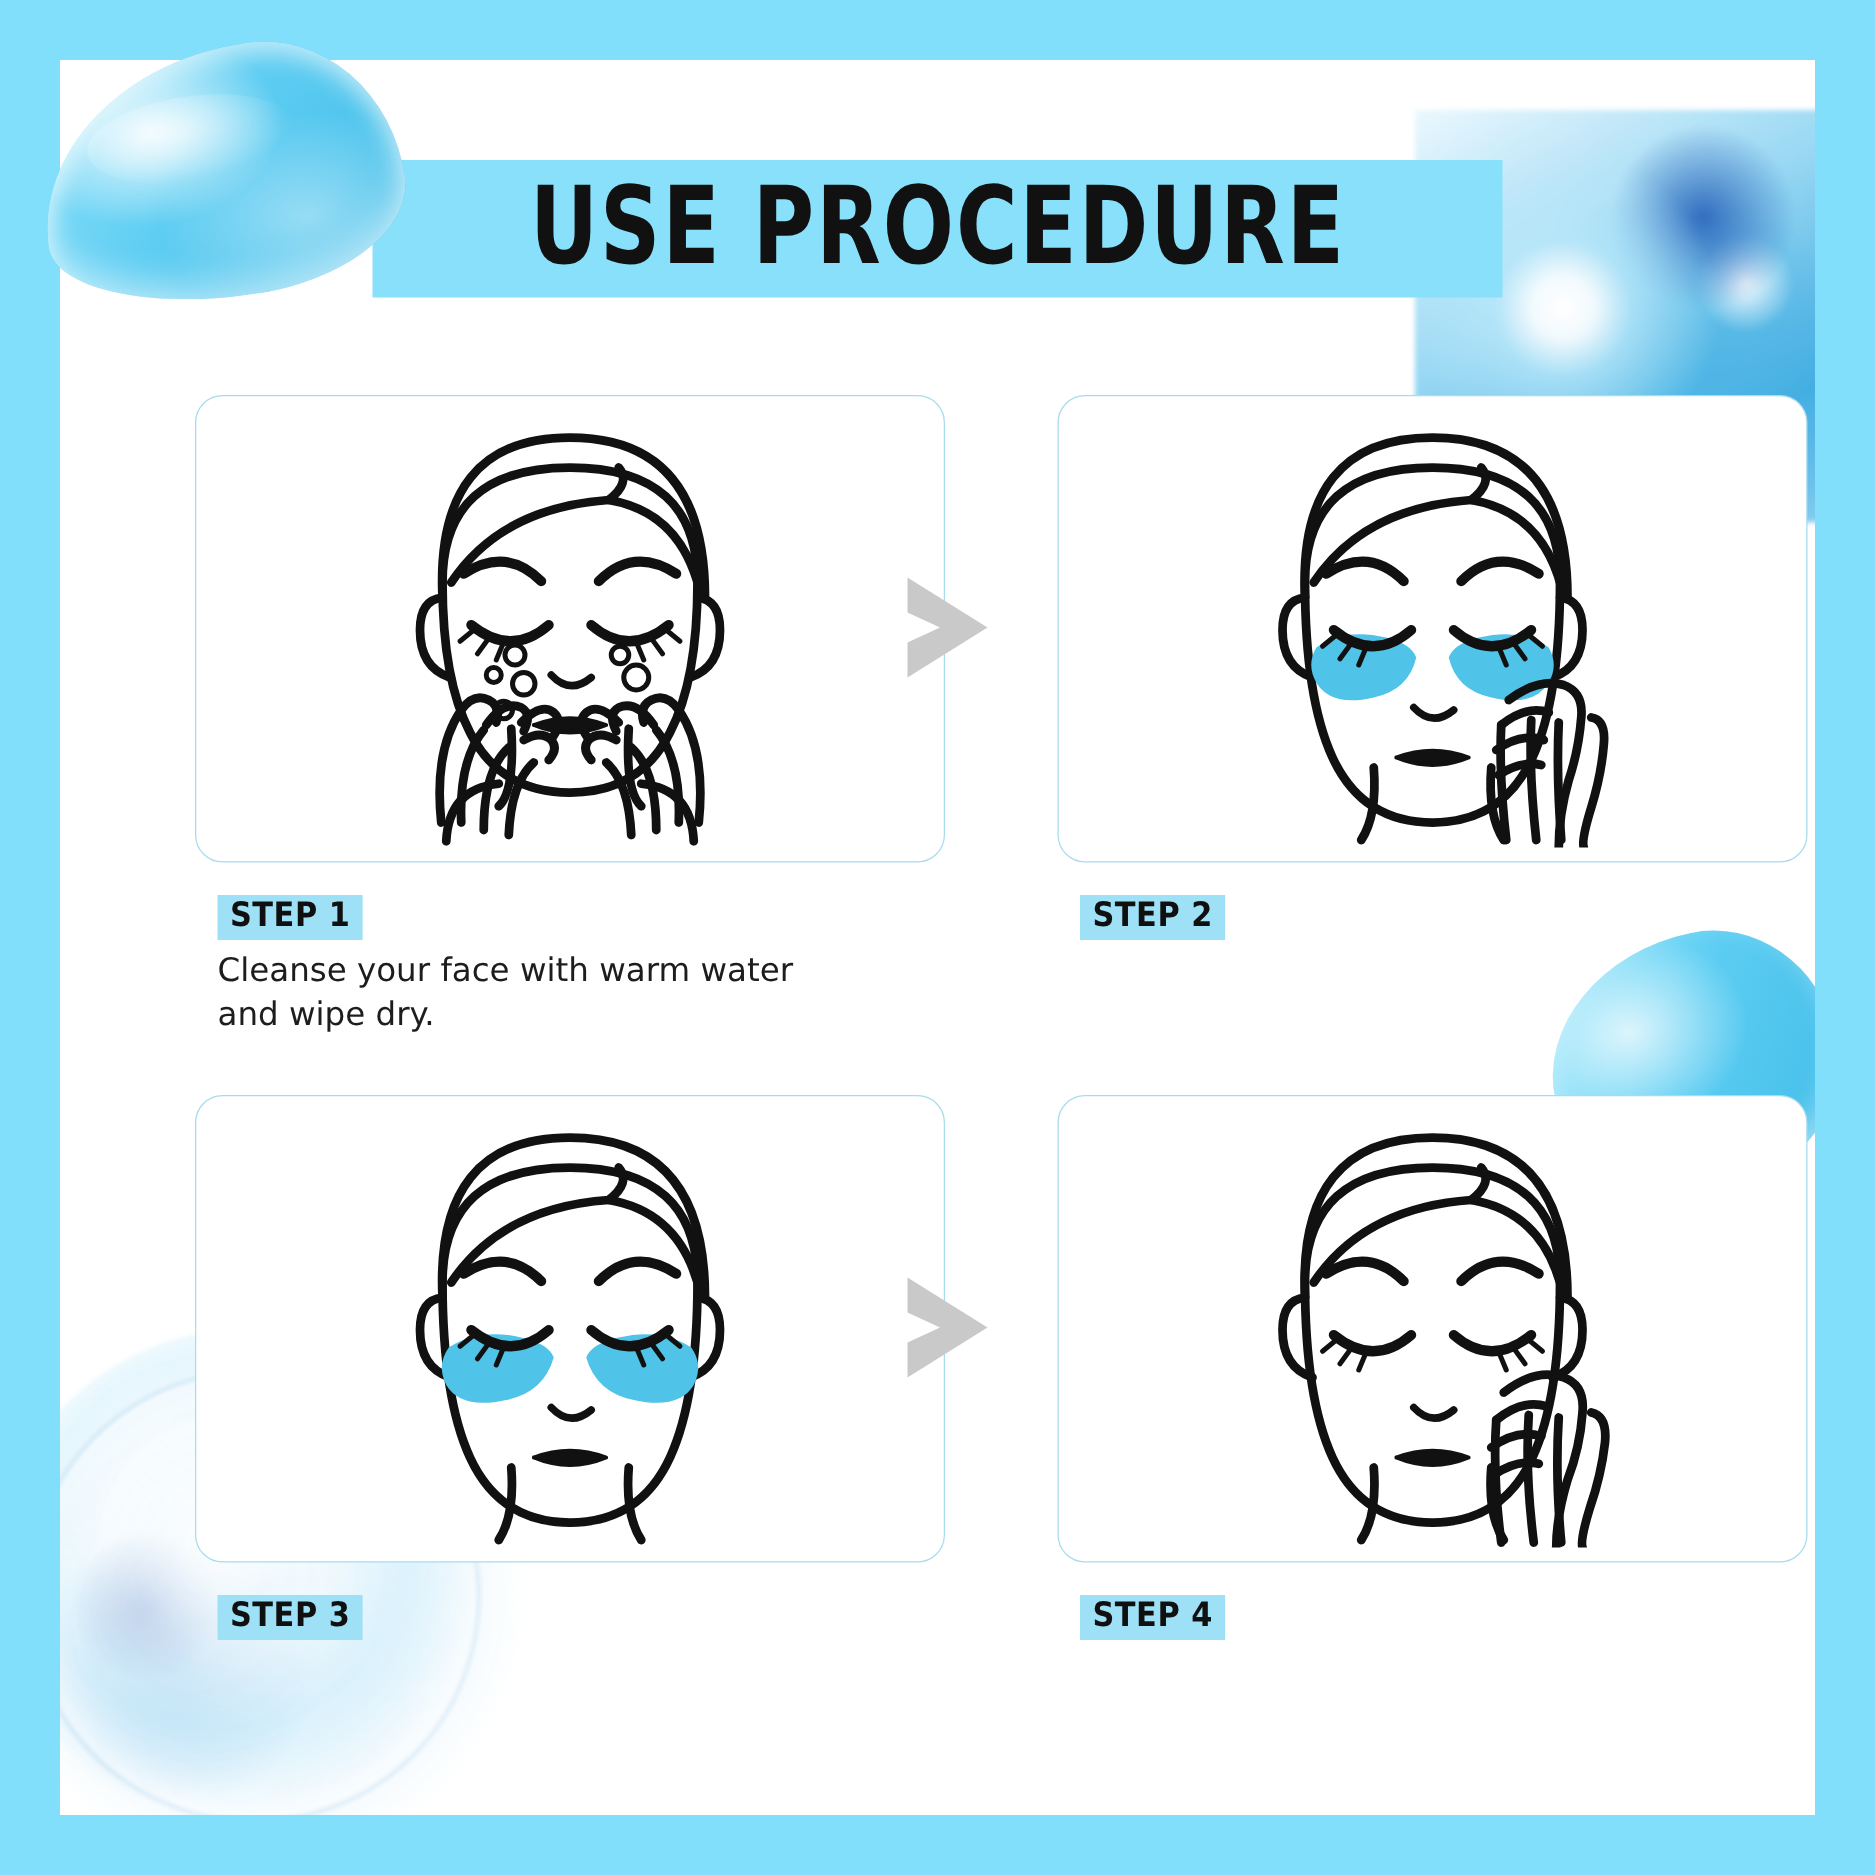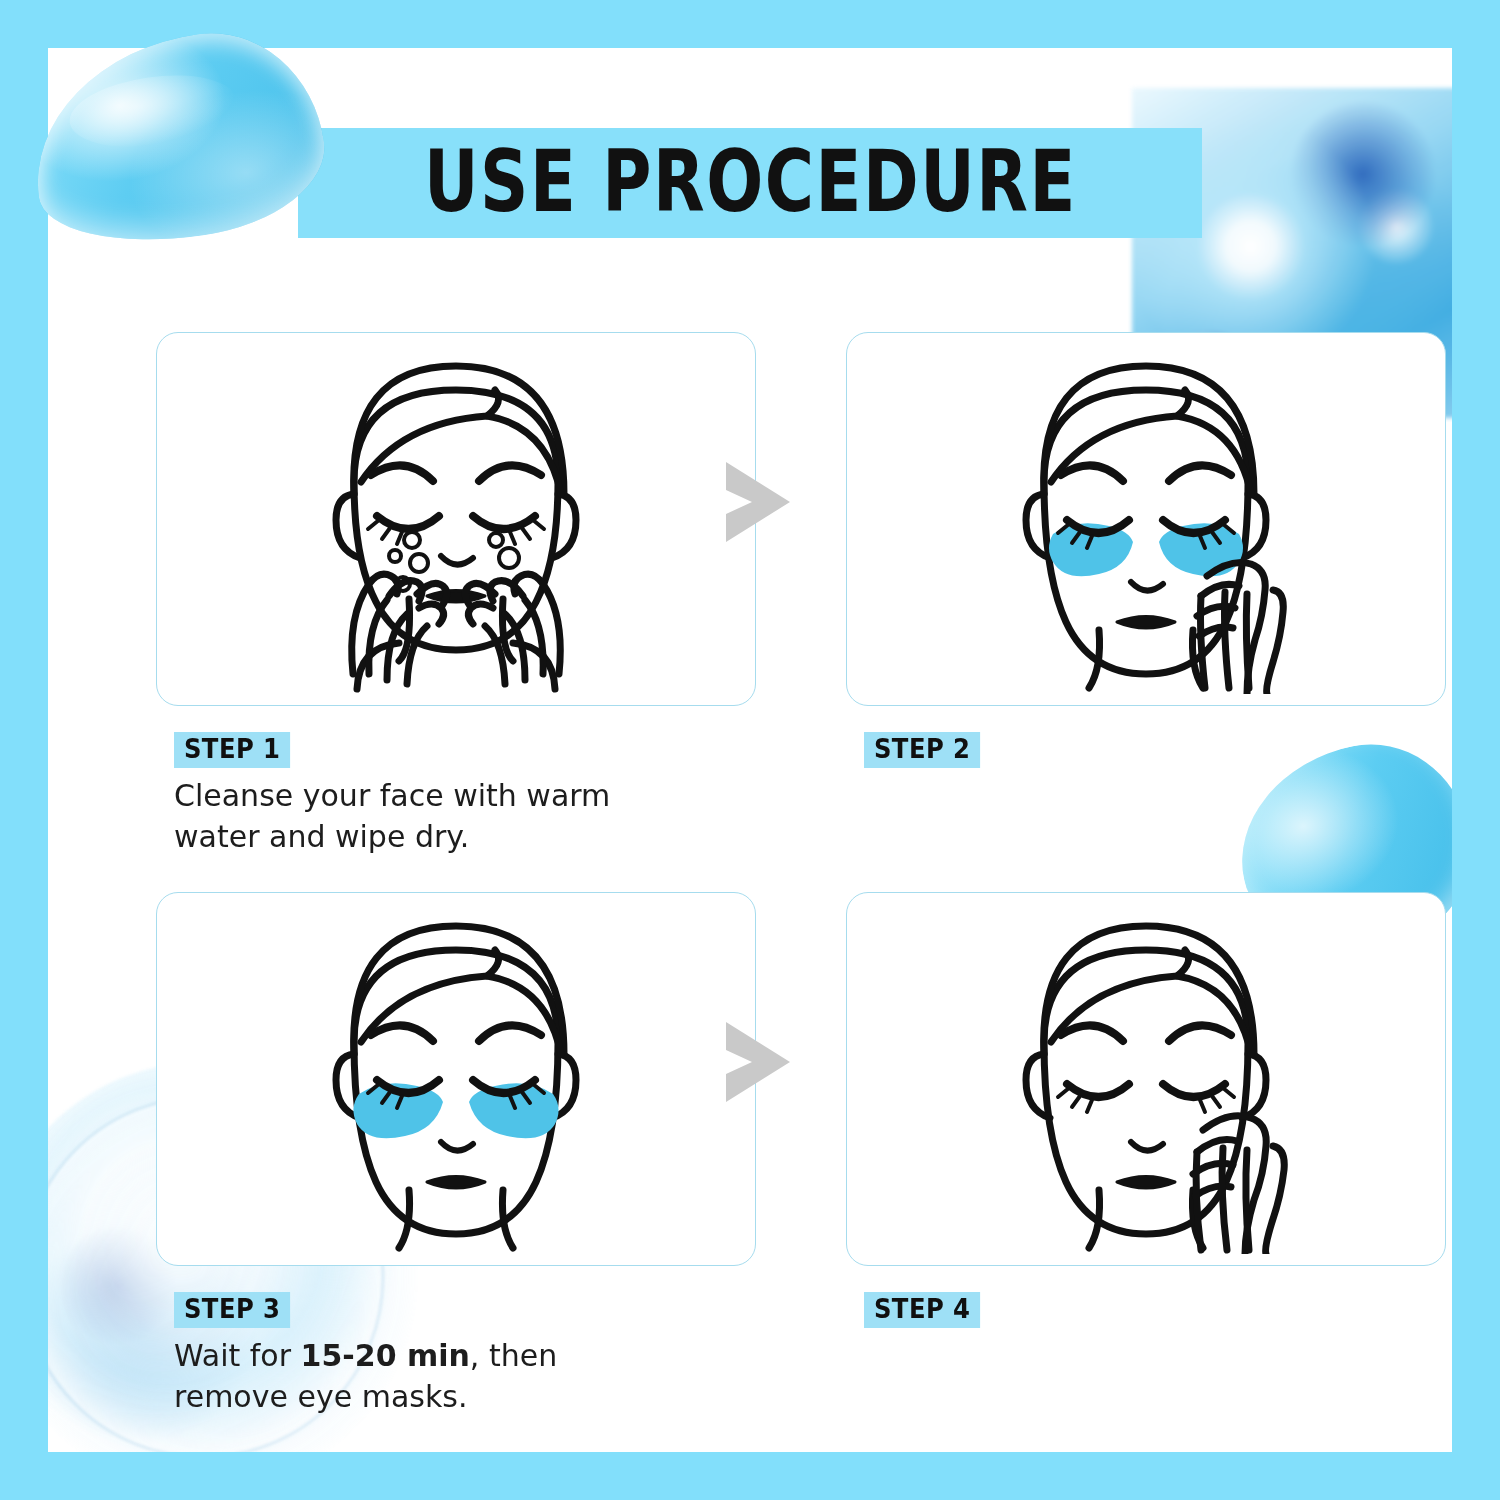"STEP 1" .cell { top: 16px -> 0 }
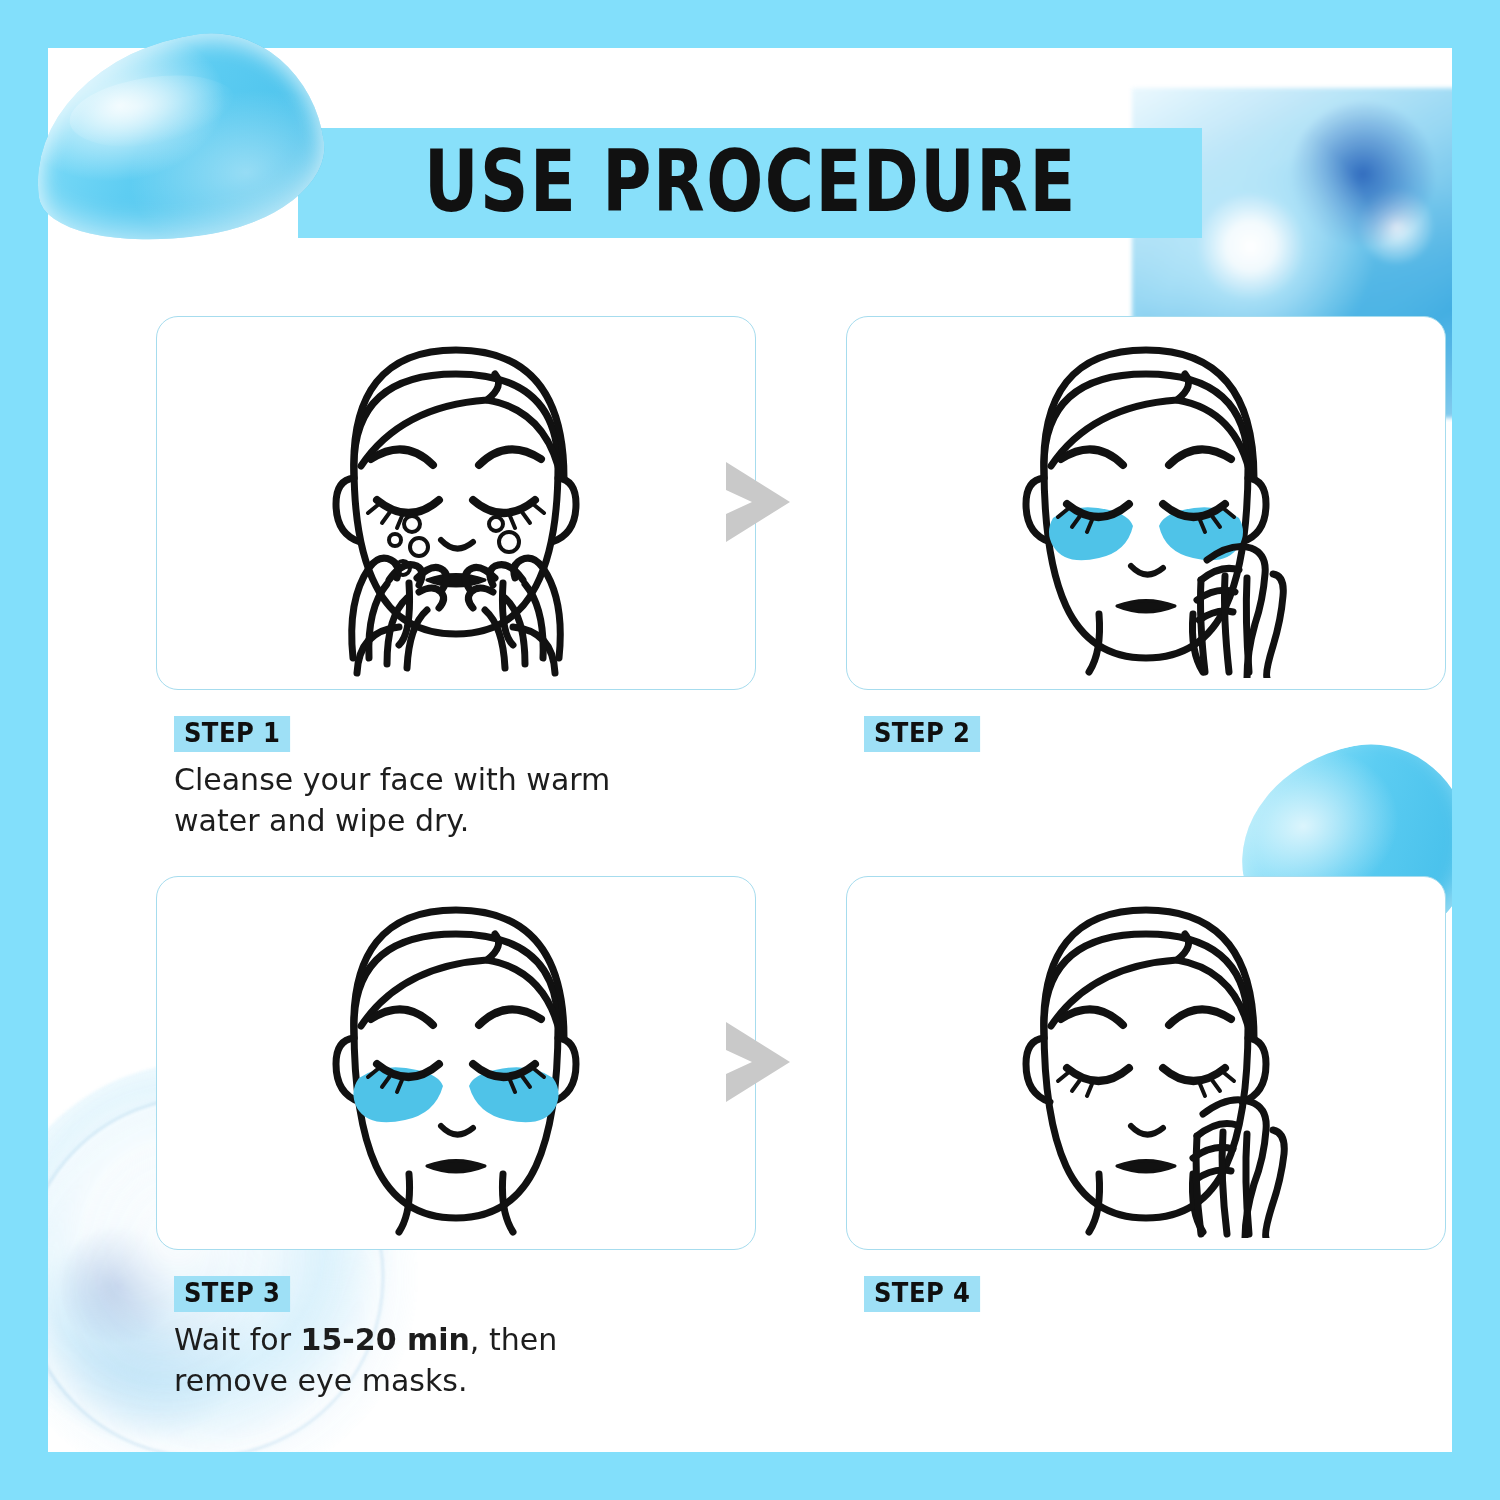"Cleanse your face with warm" .step-desc { font-size: 30px -> 26px }
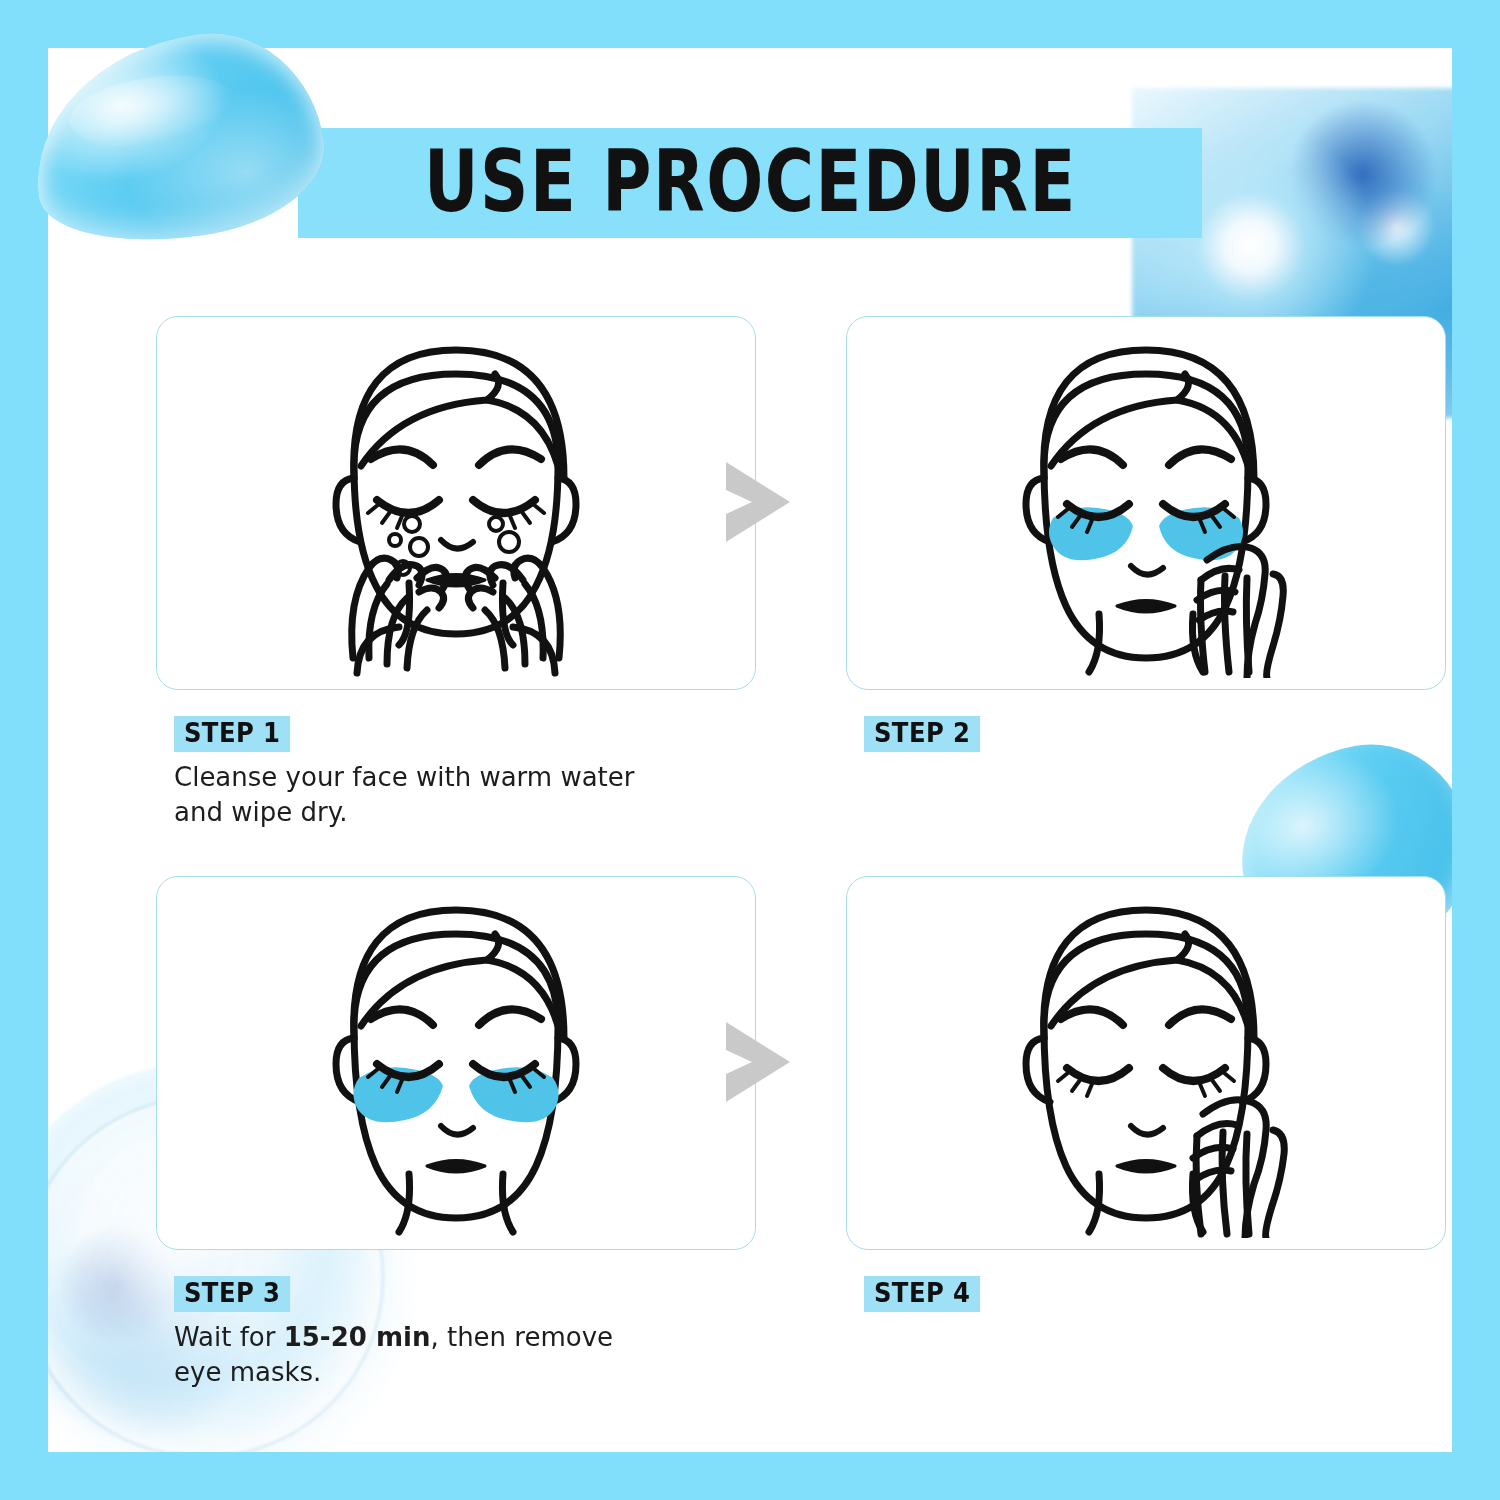"Wait for 15-20 min, then" p.step-desc { html: <p><span>Wait for </span><b>15-20 min</b><span>, then remove eye masks.</span></p> -> none }
